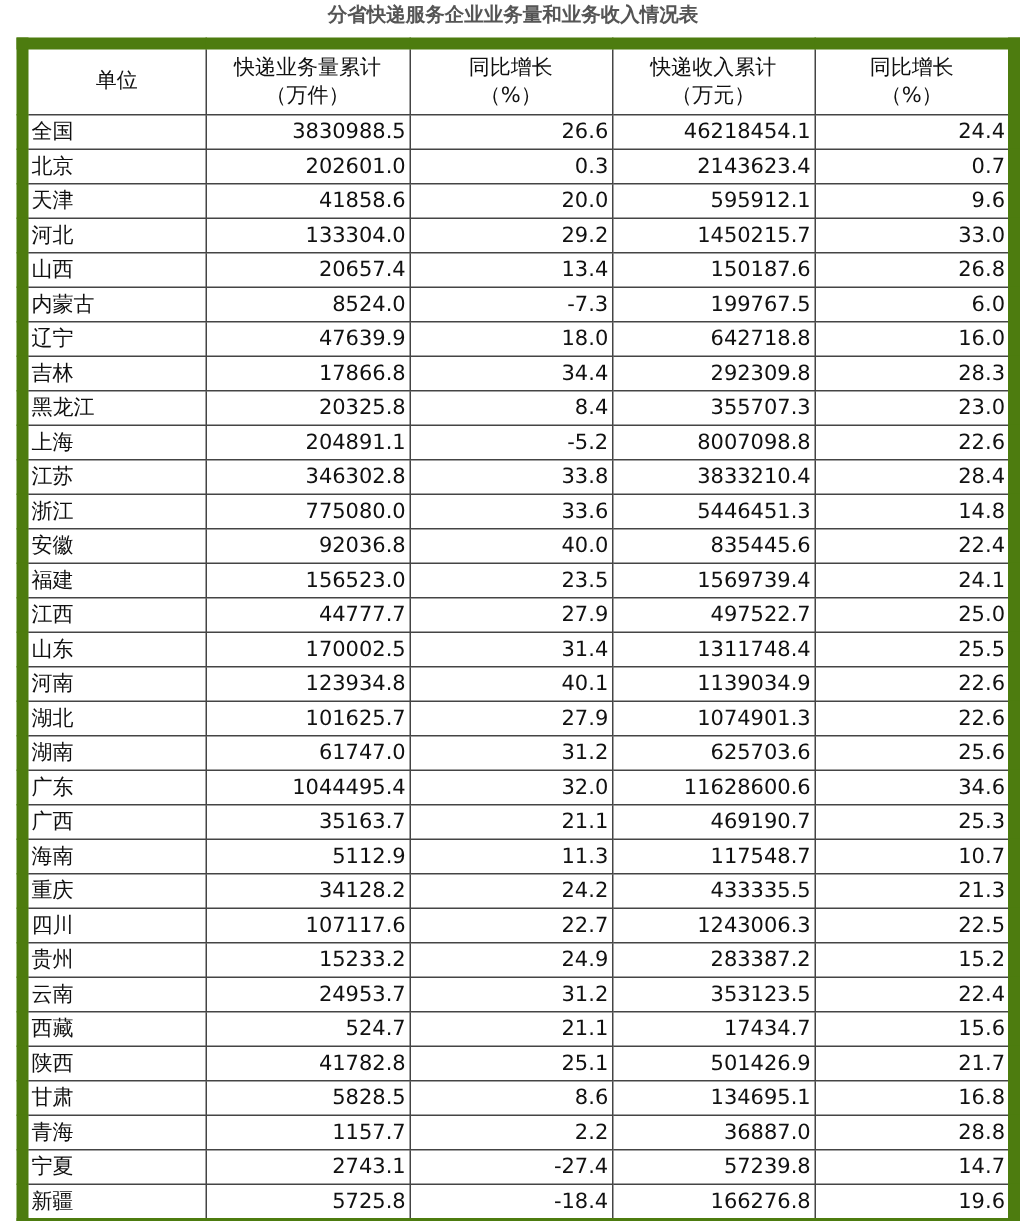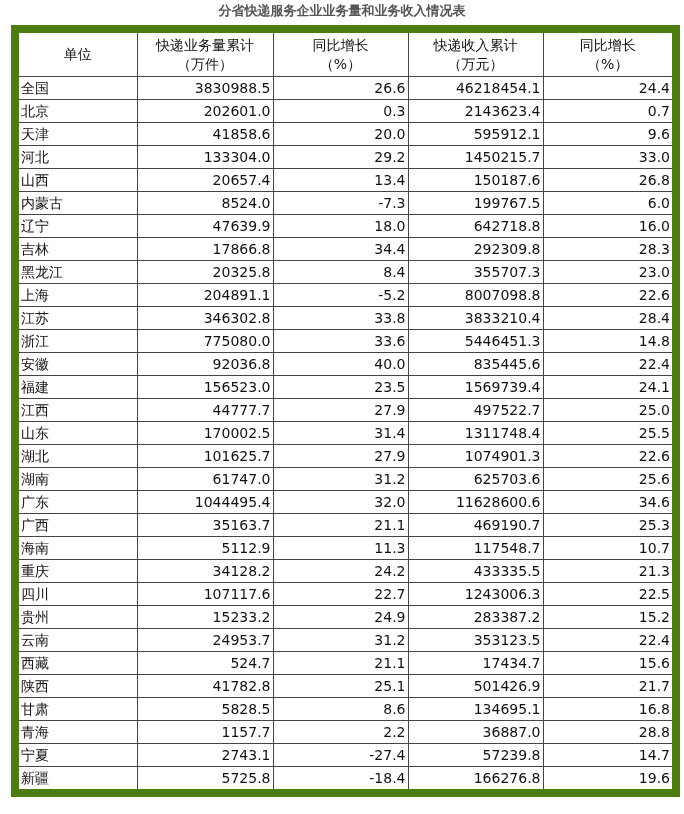"河南" tr { html: none -> <tr> <td>河南</td> <td>123934.8</td> <td>40.1</td> <td>1139034.9</td> <td>22.6</td> </tr> }
